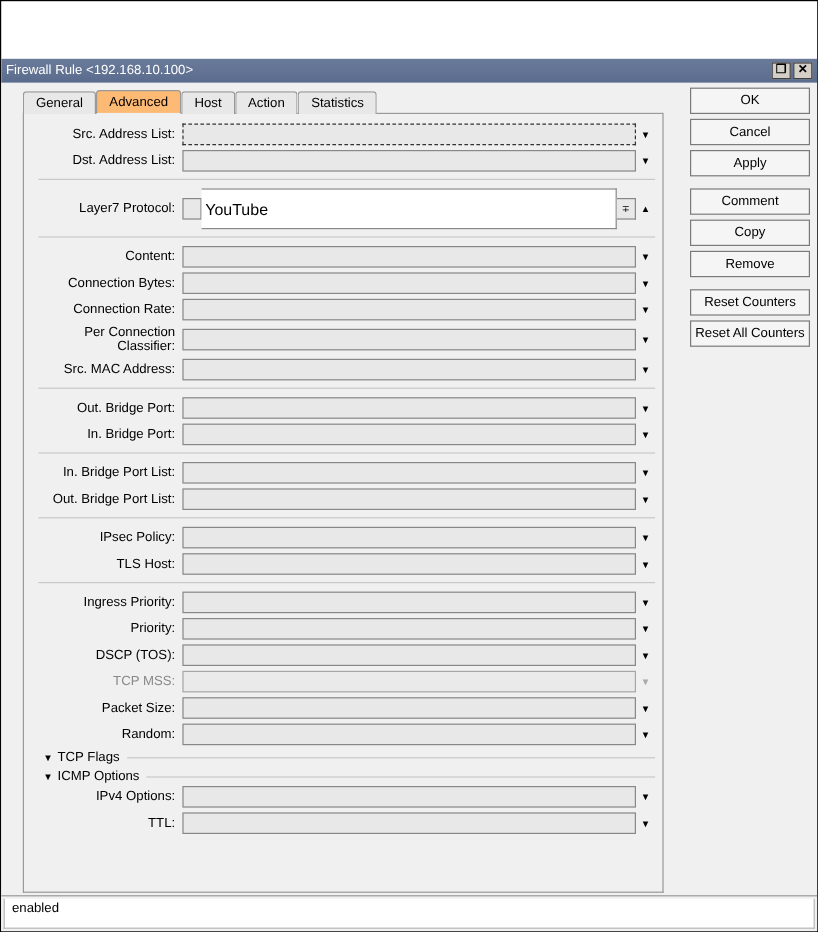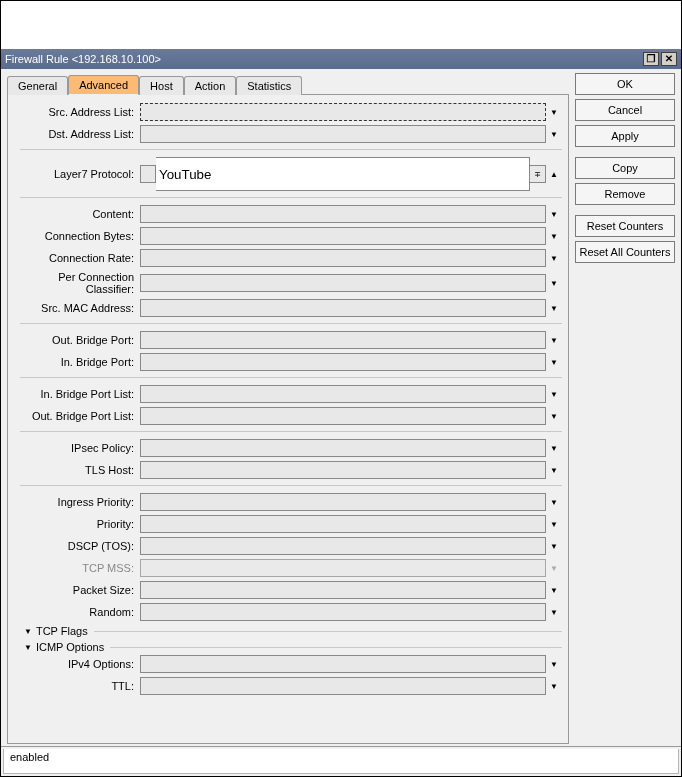"General" .main { gap: 6px -> 22px; padding: 4px 6px 2px 6px -> 4px 6px 2px 18px }
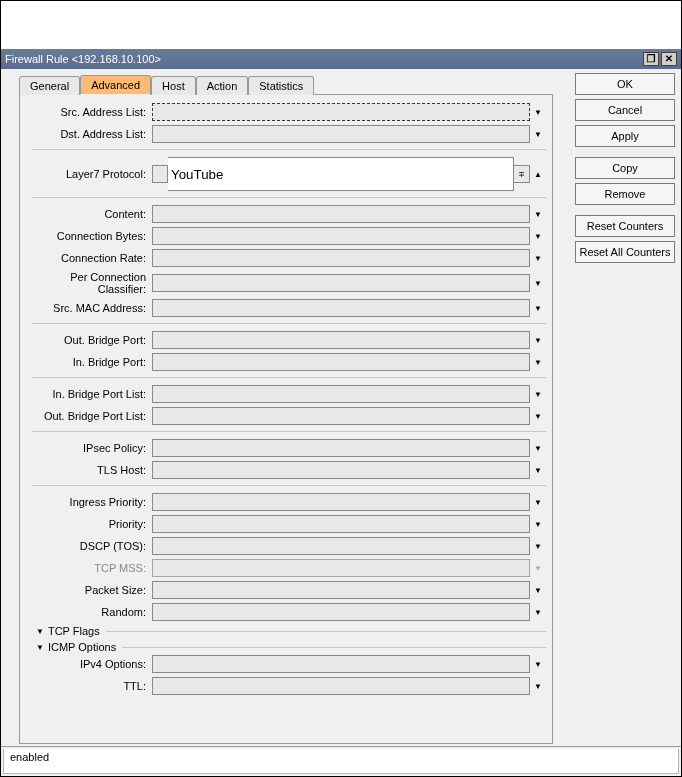"Comment" div.btn { html: none -> <div>Comment</div> }
